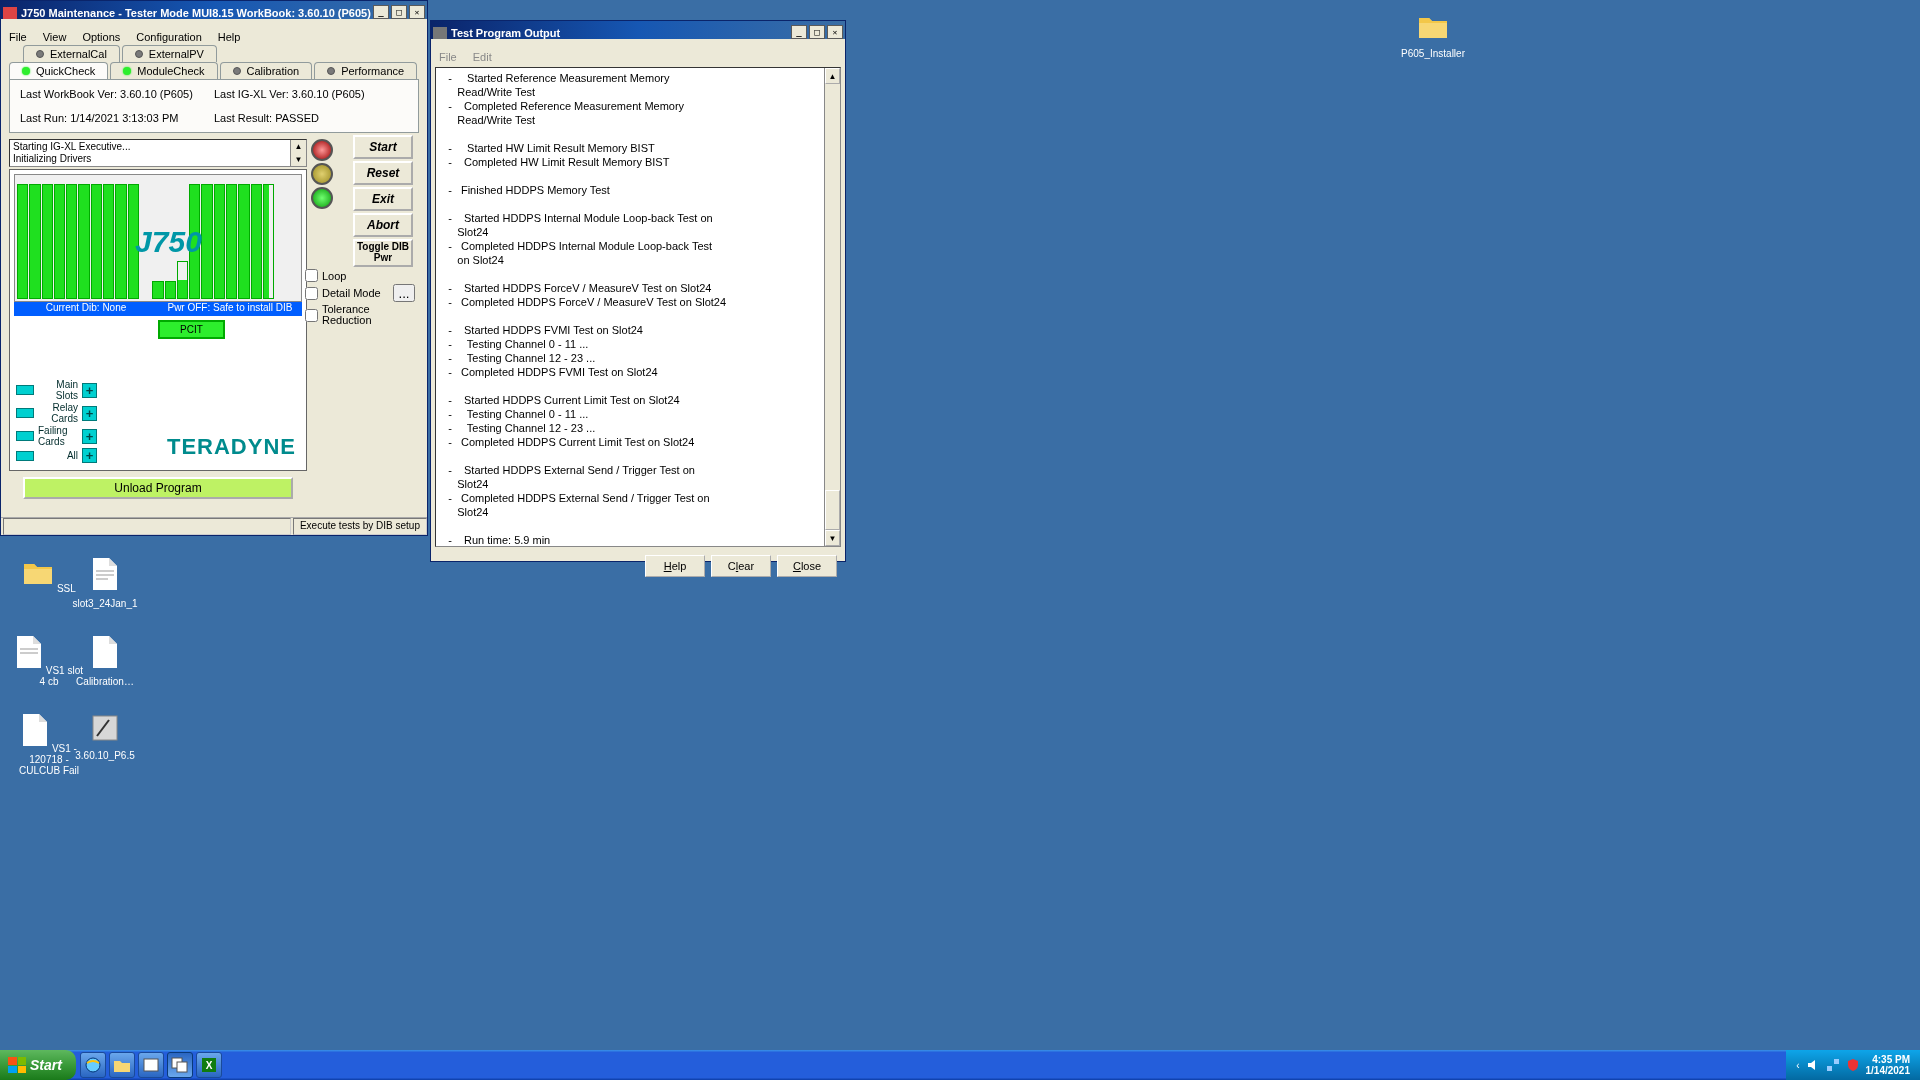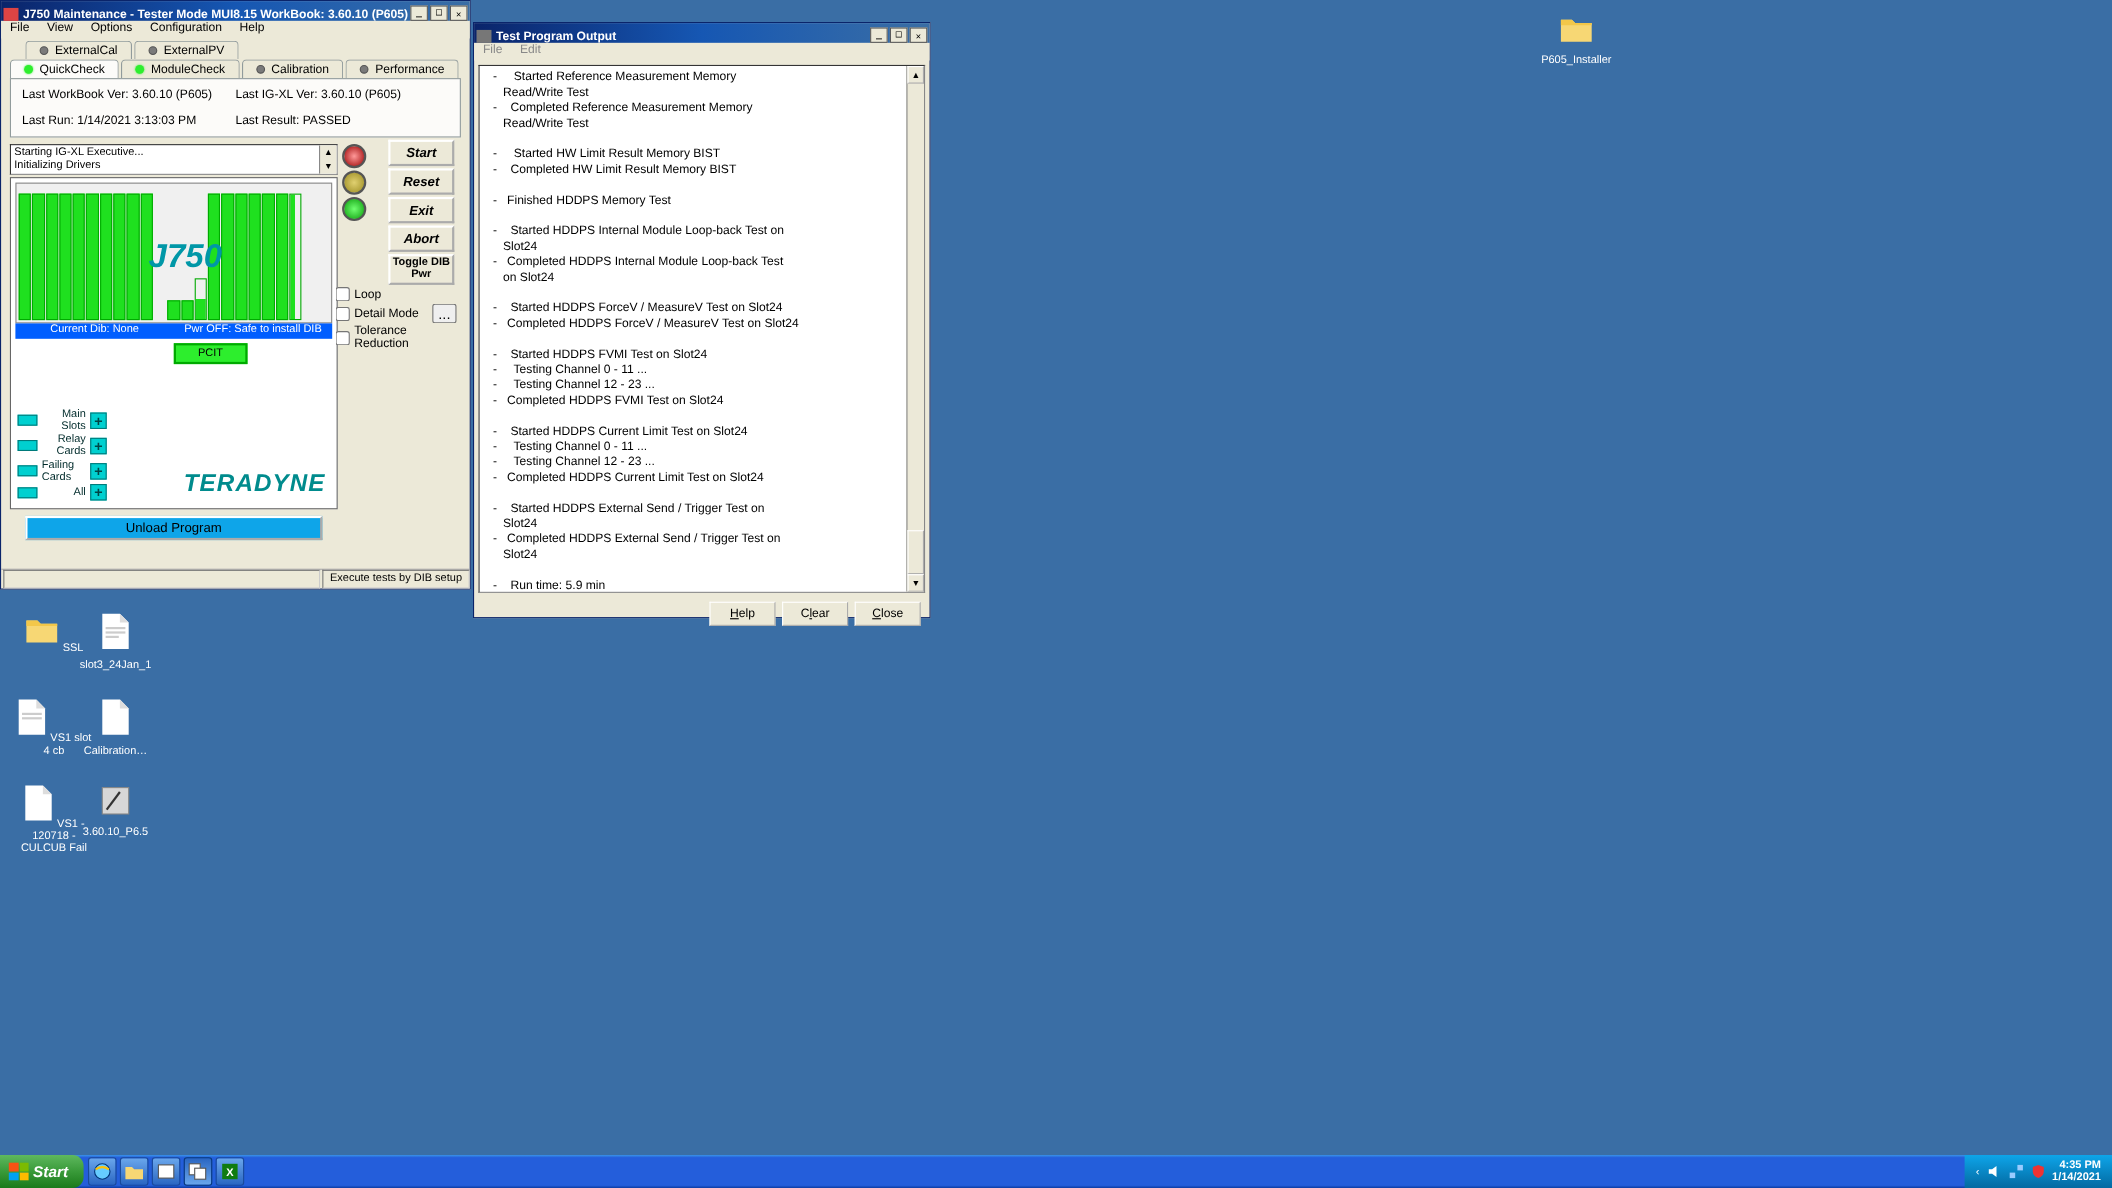"File" .menubar { padding: 0 4px -> 12px 4px }
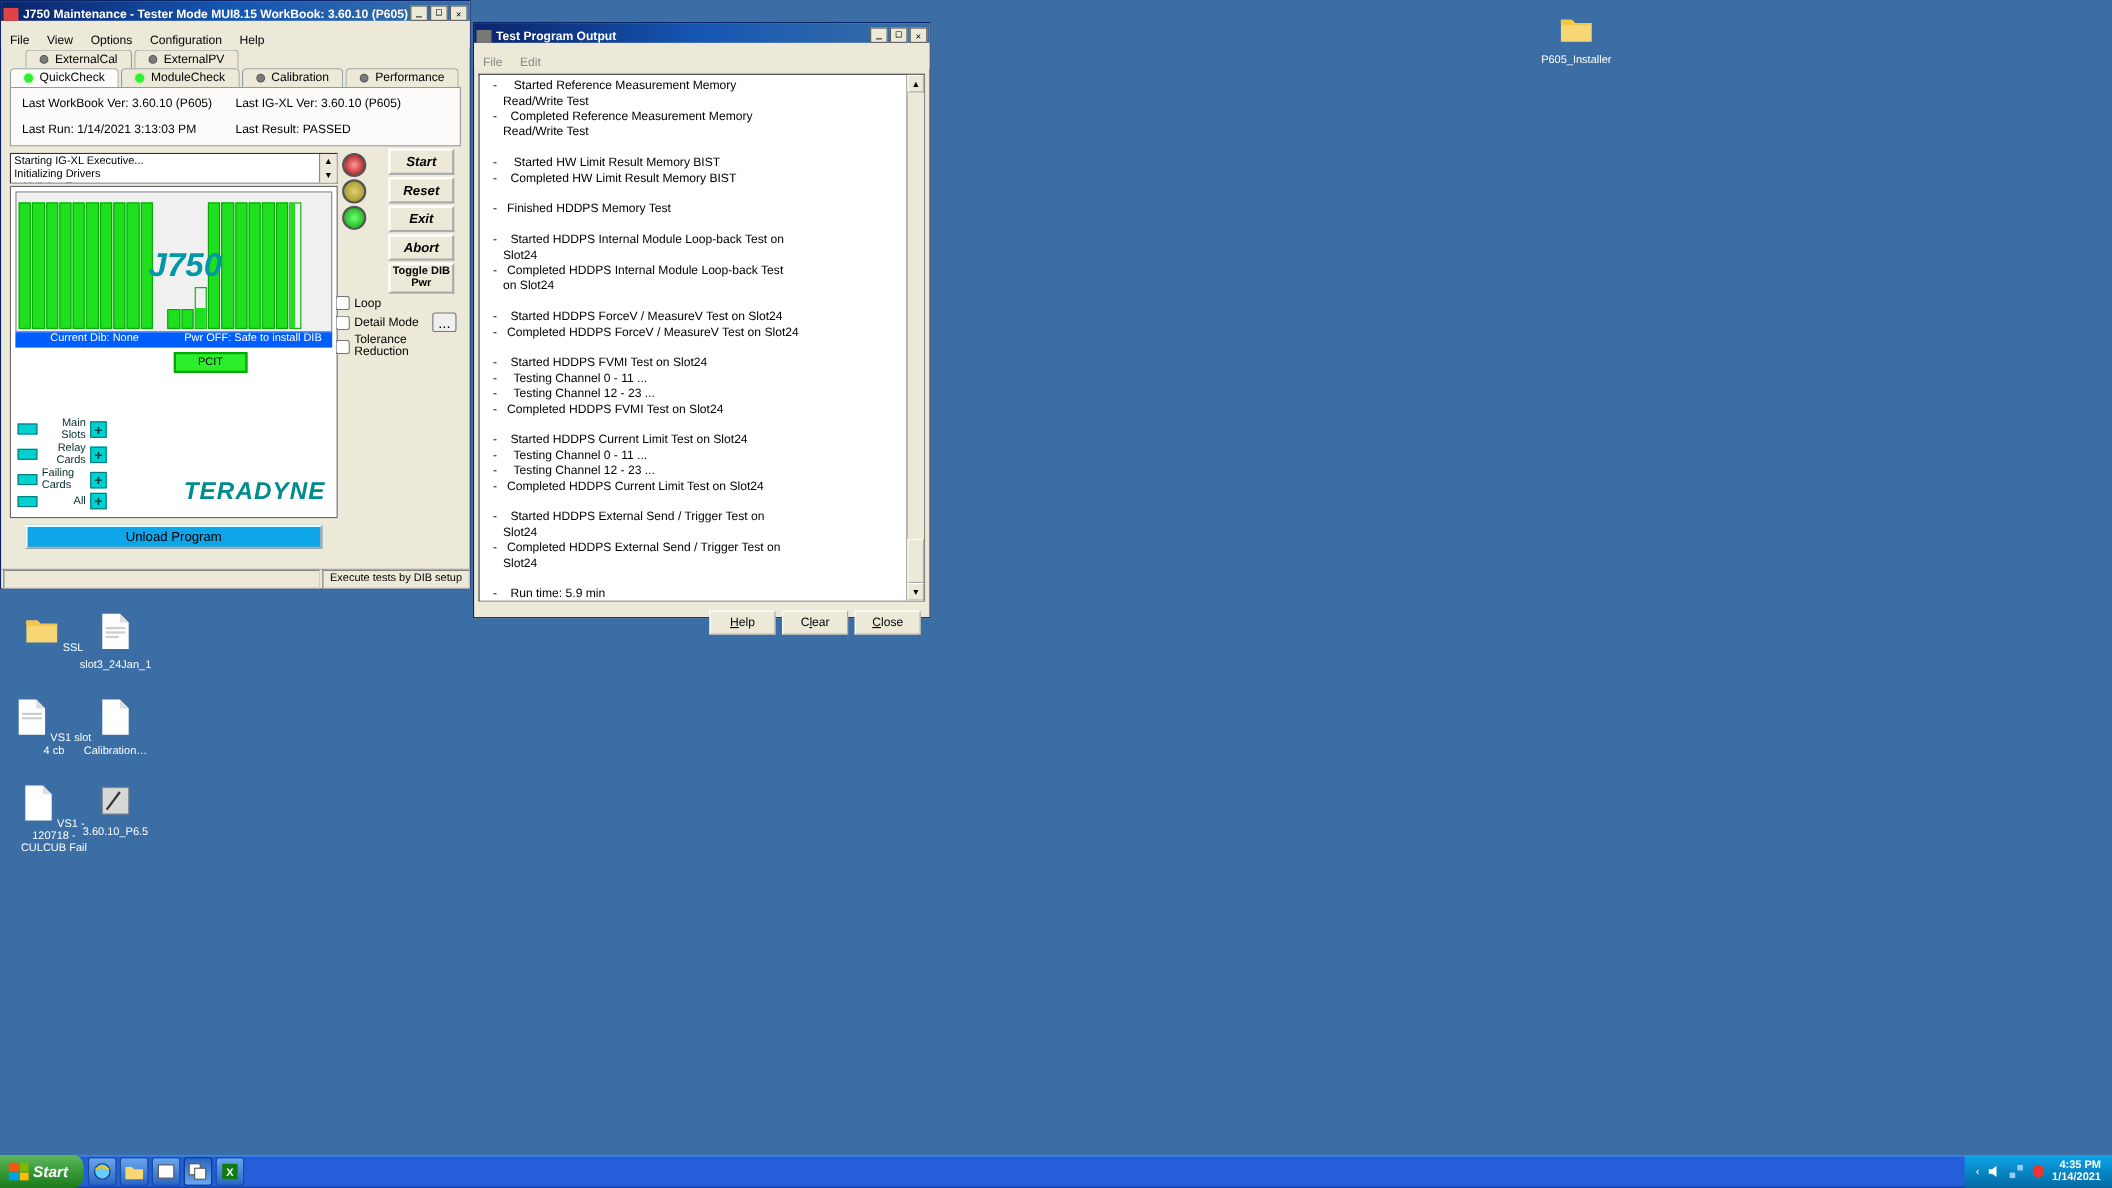"TERADYNE" .brand { font-style: italic -> none }
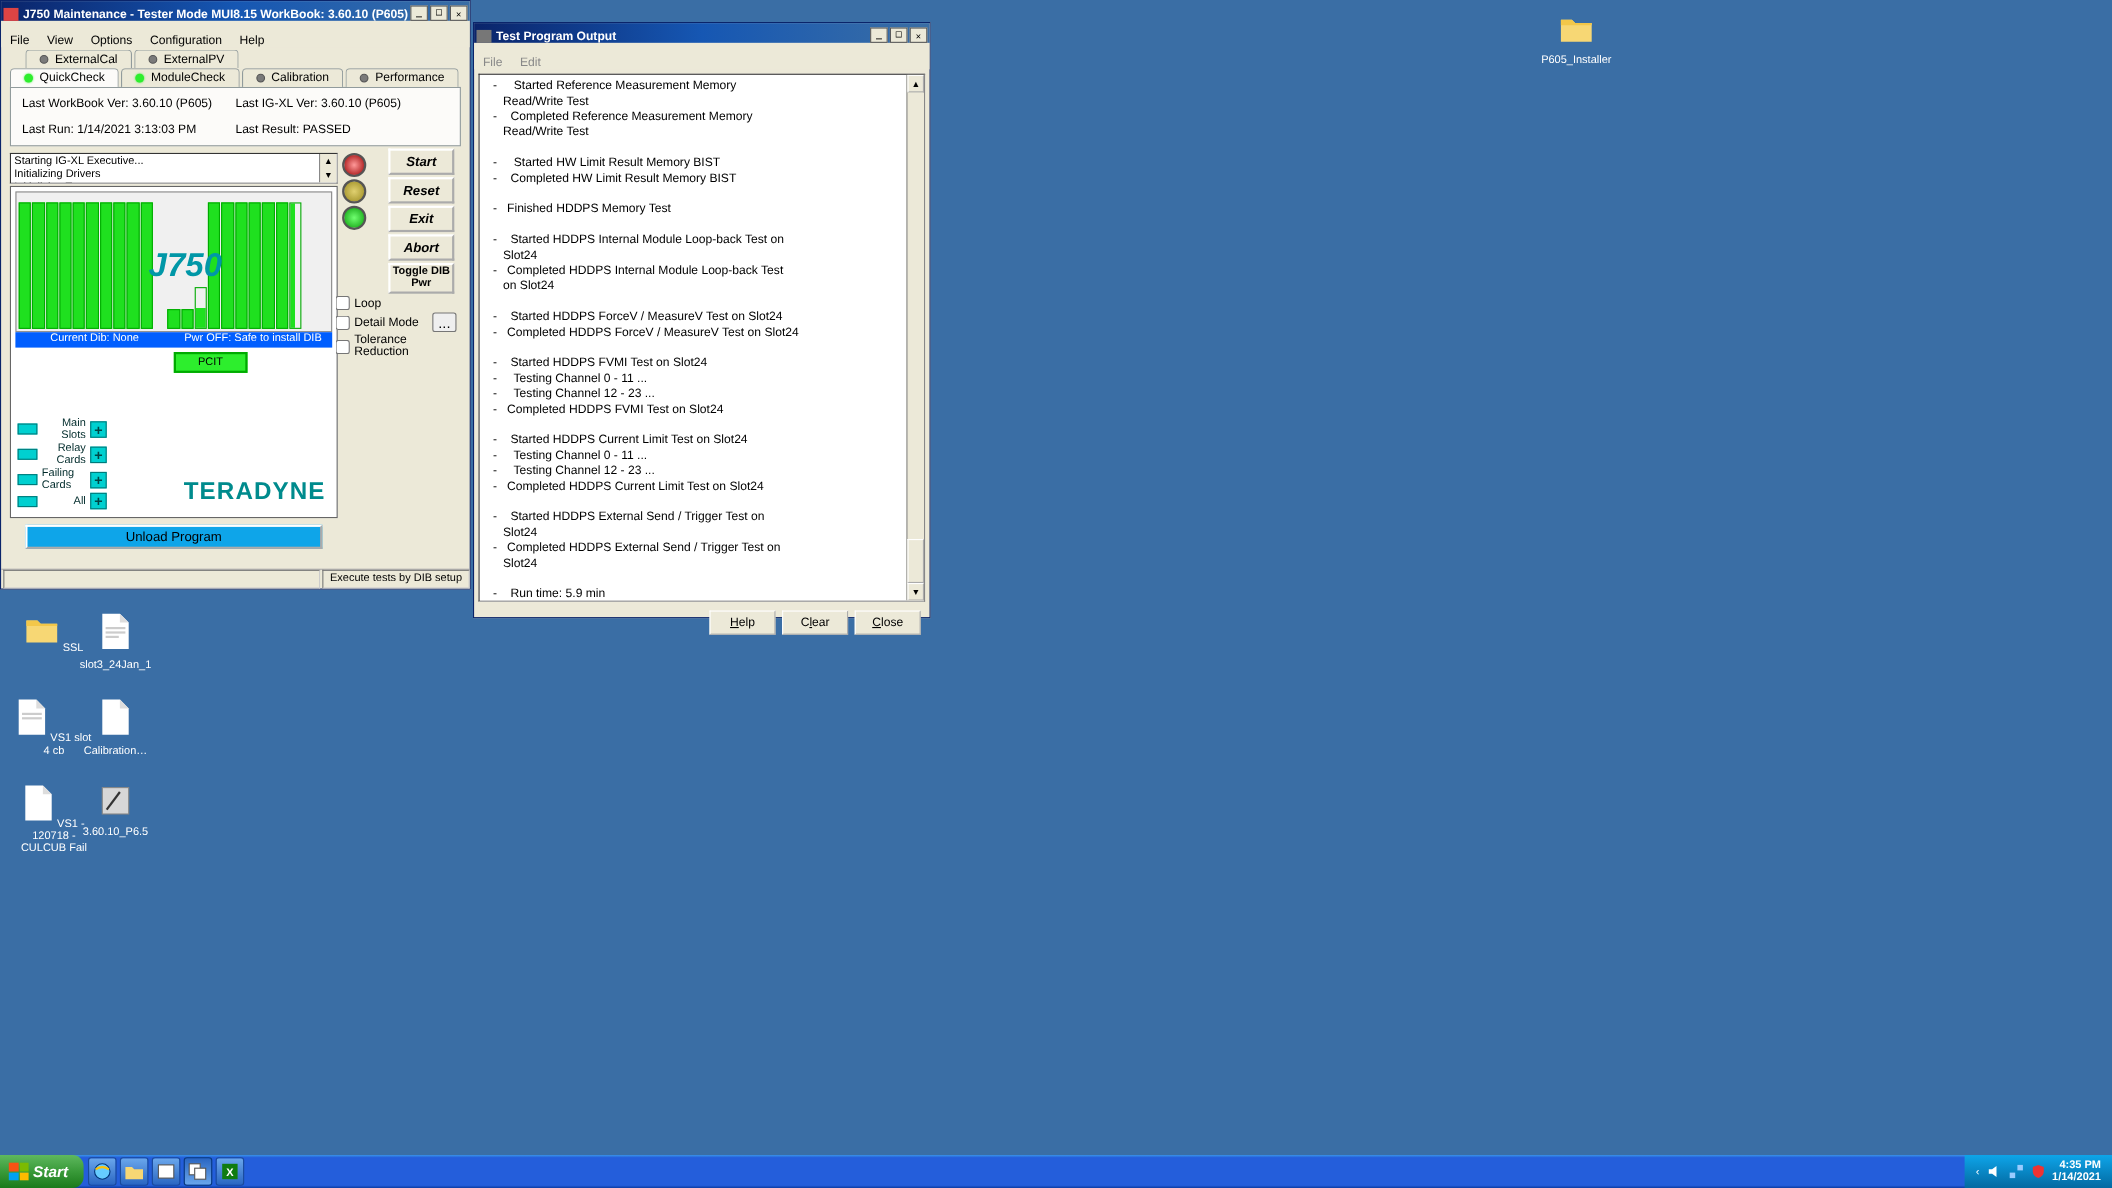"Unload Program" .unload { background: #0ea5e9 -> #bef264 }
